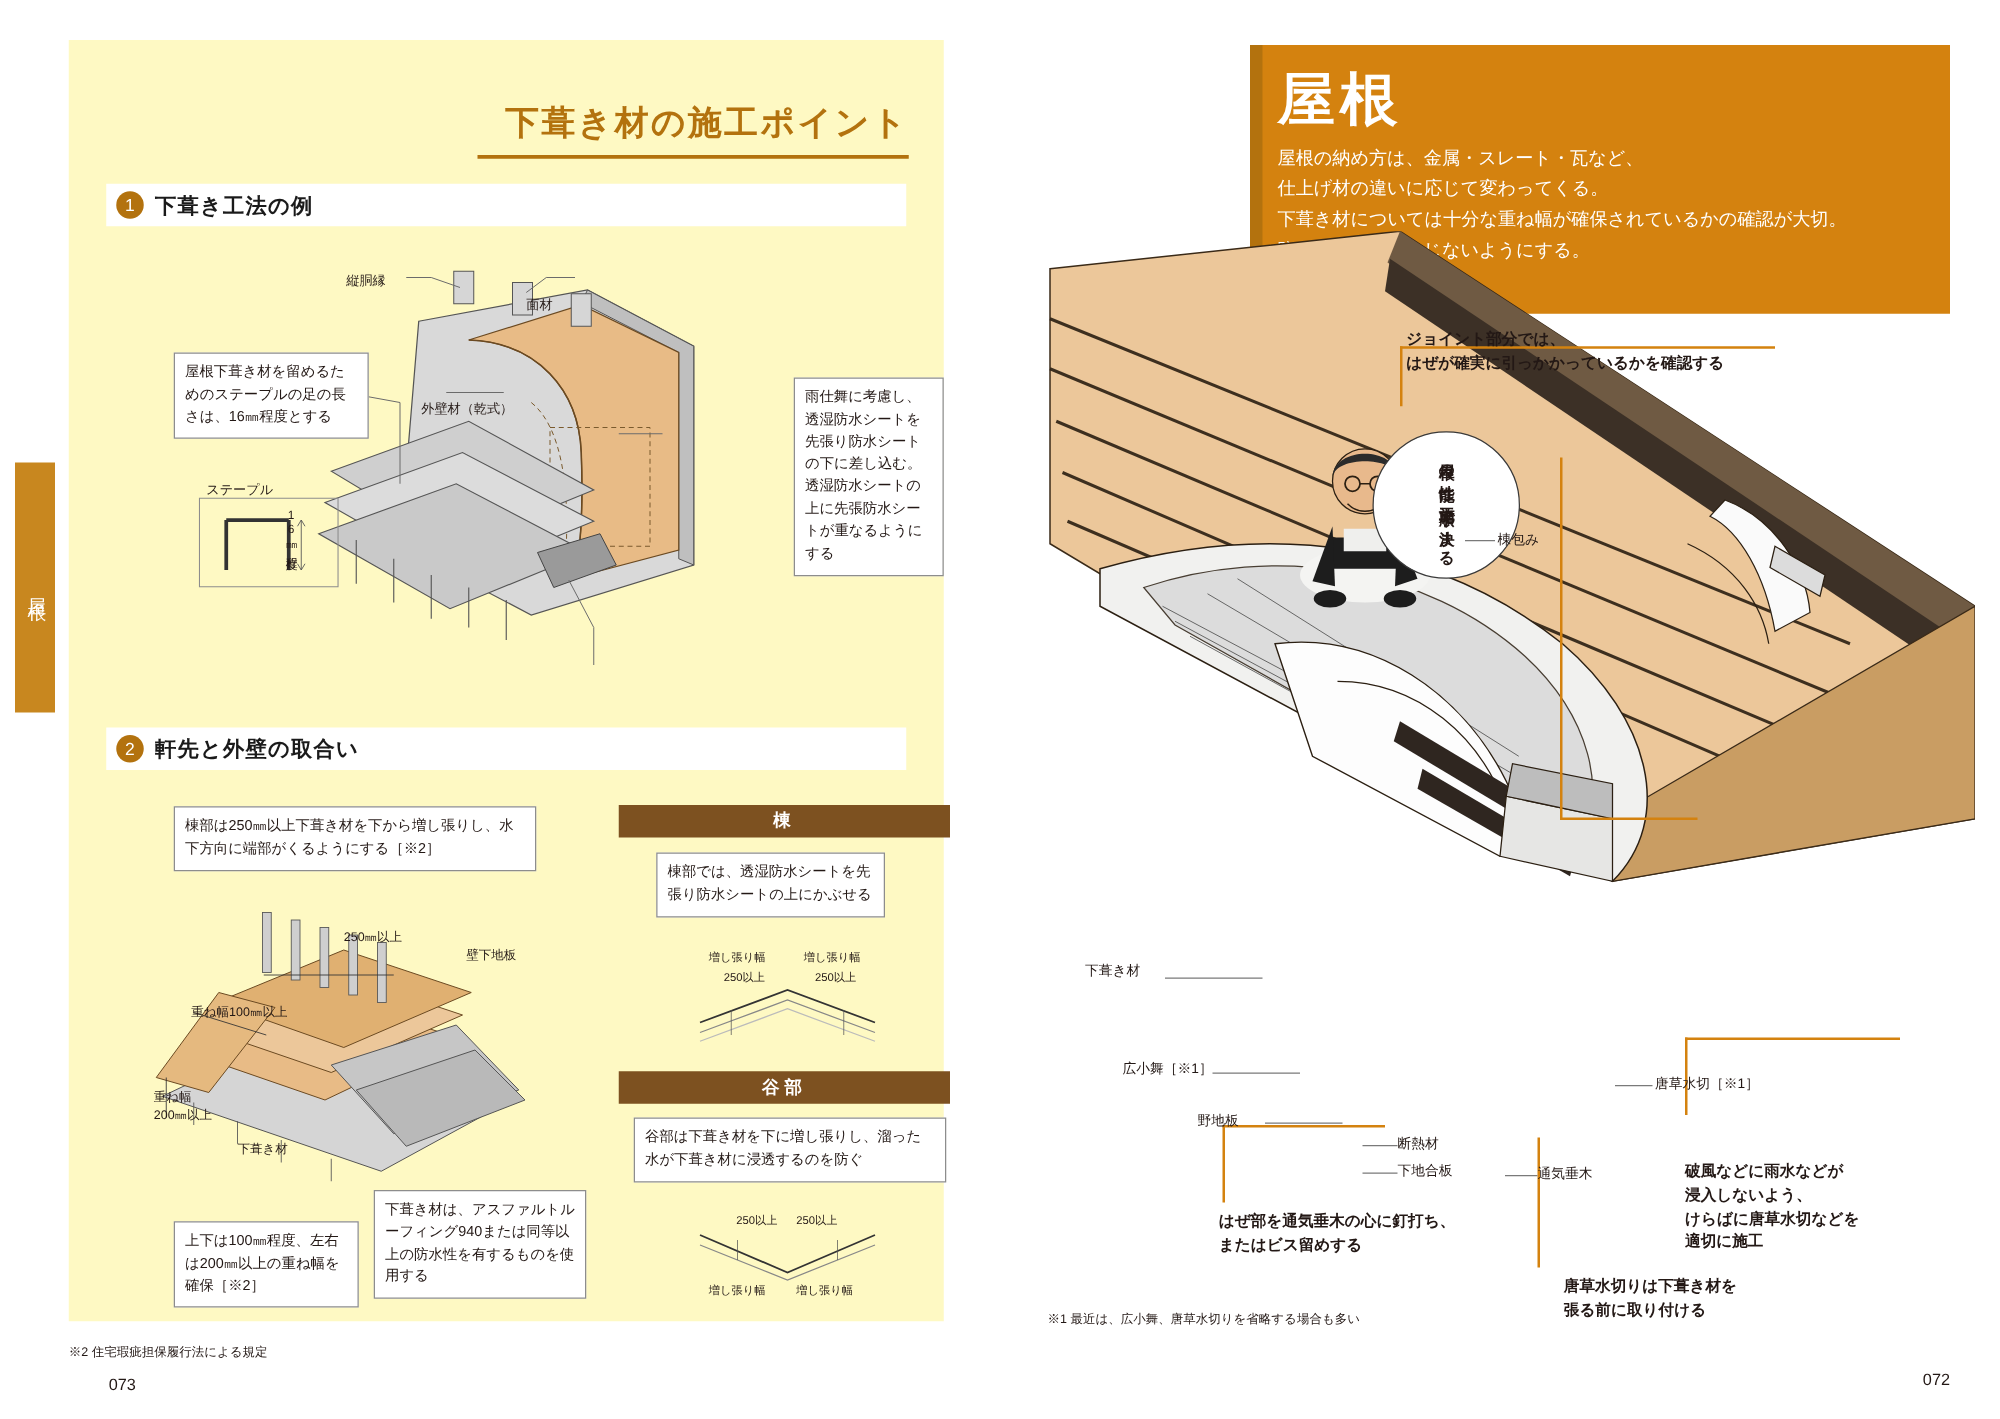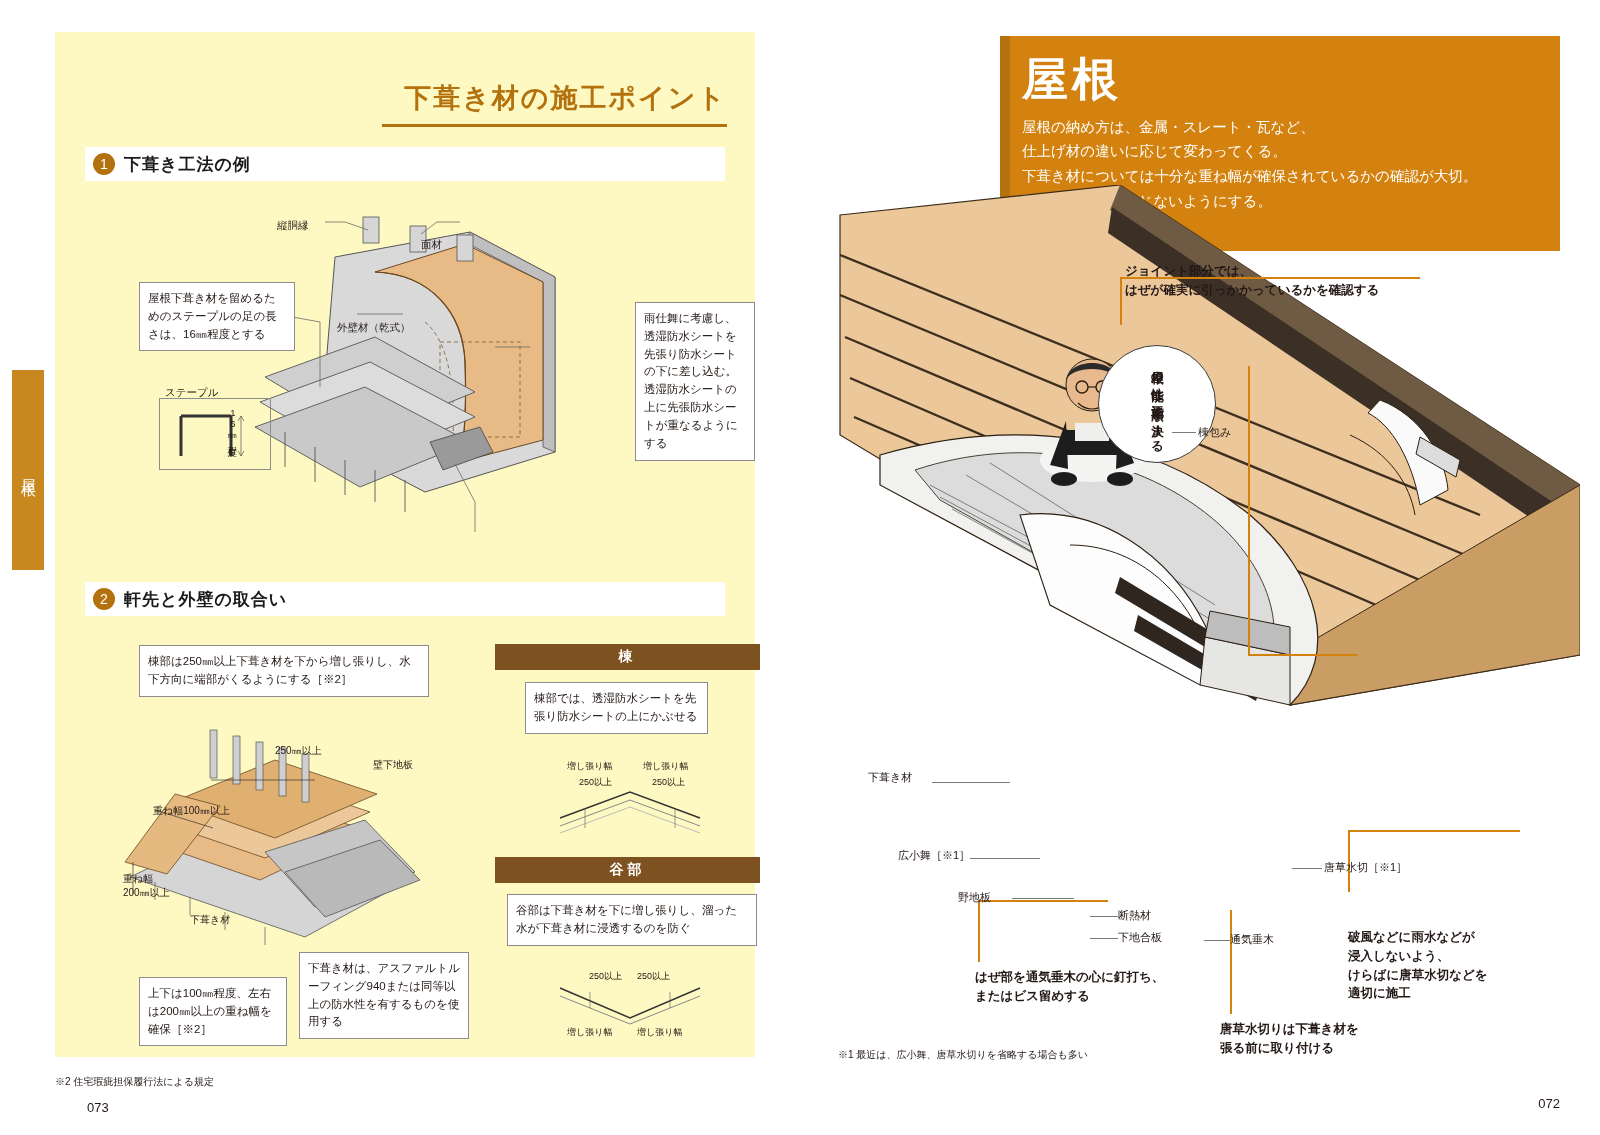"唐草水切りは下葺き材を" div.r-note { left: 420px -> 451px }
